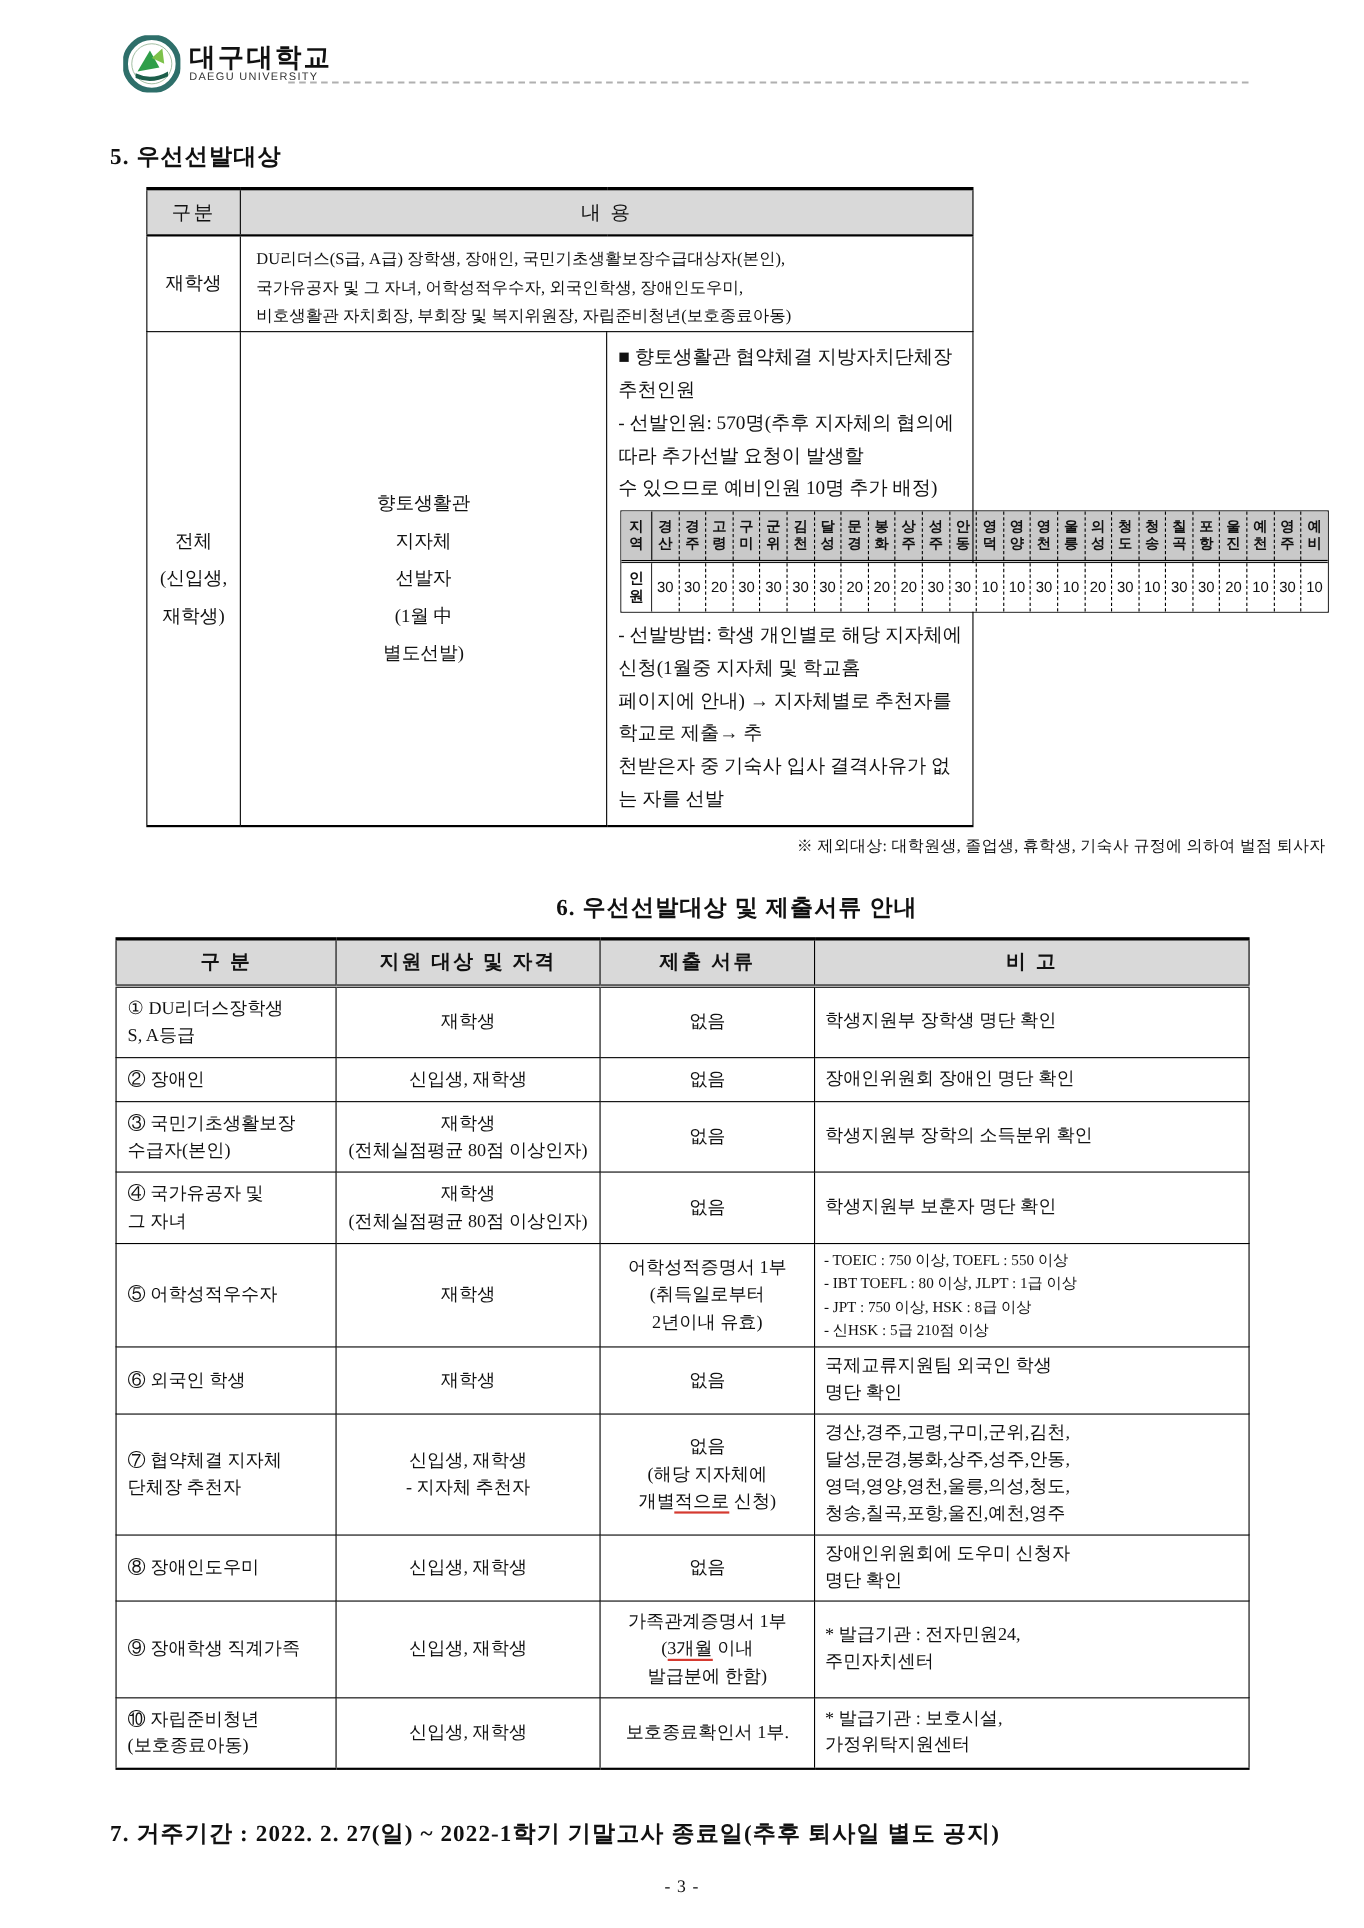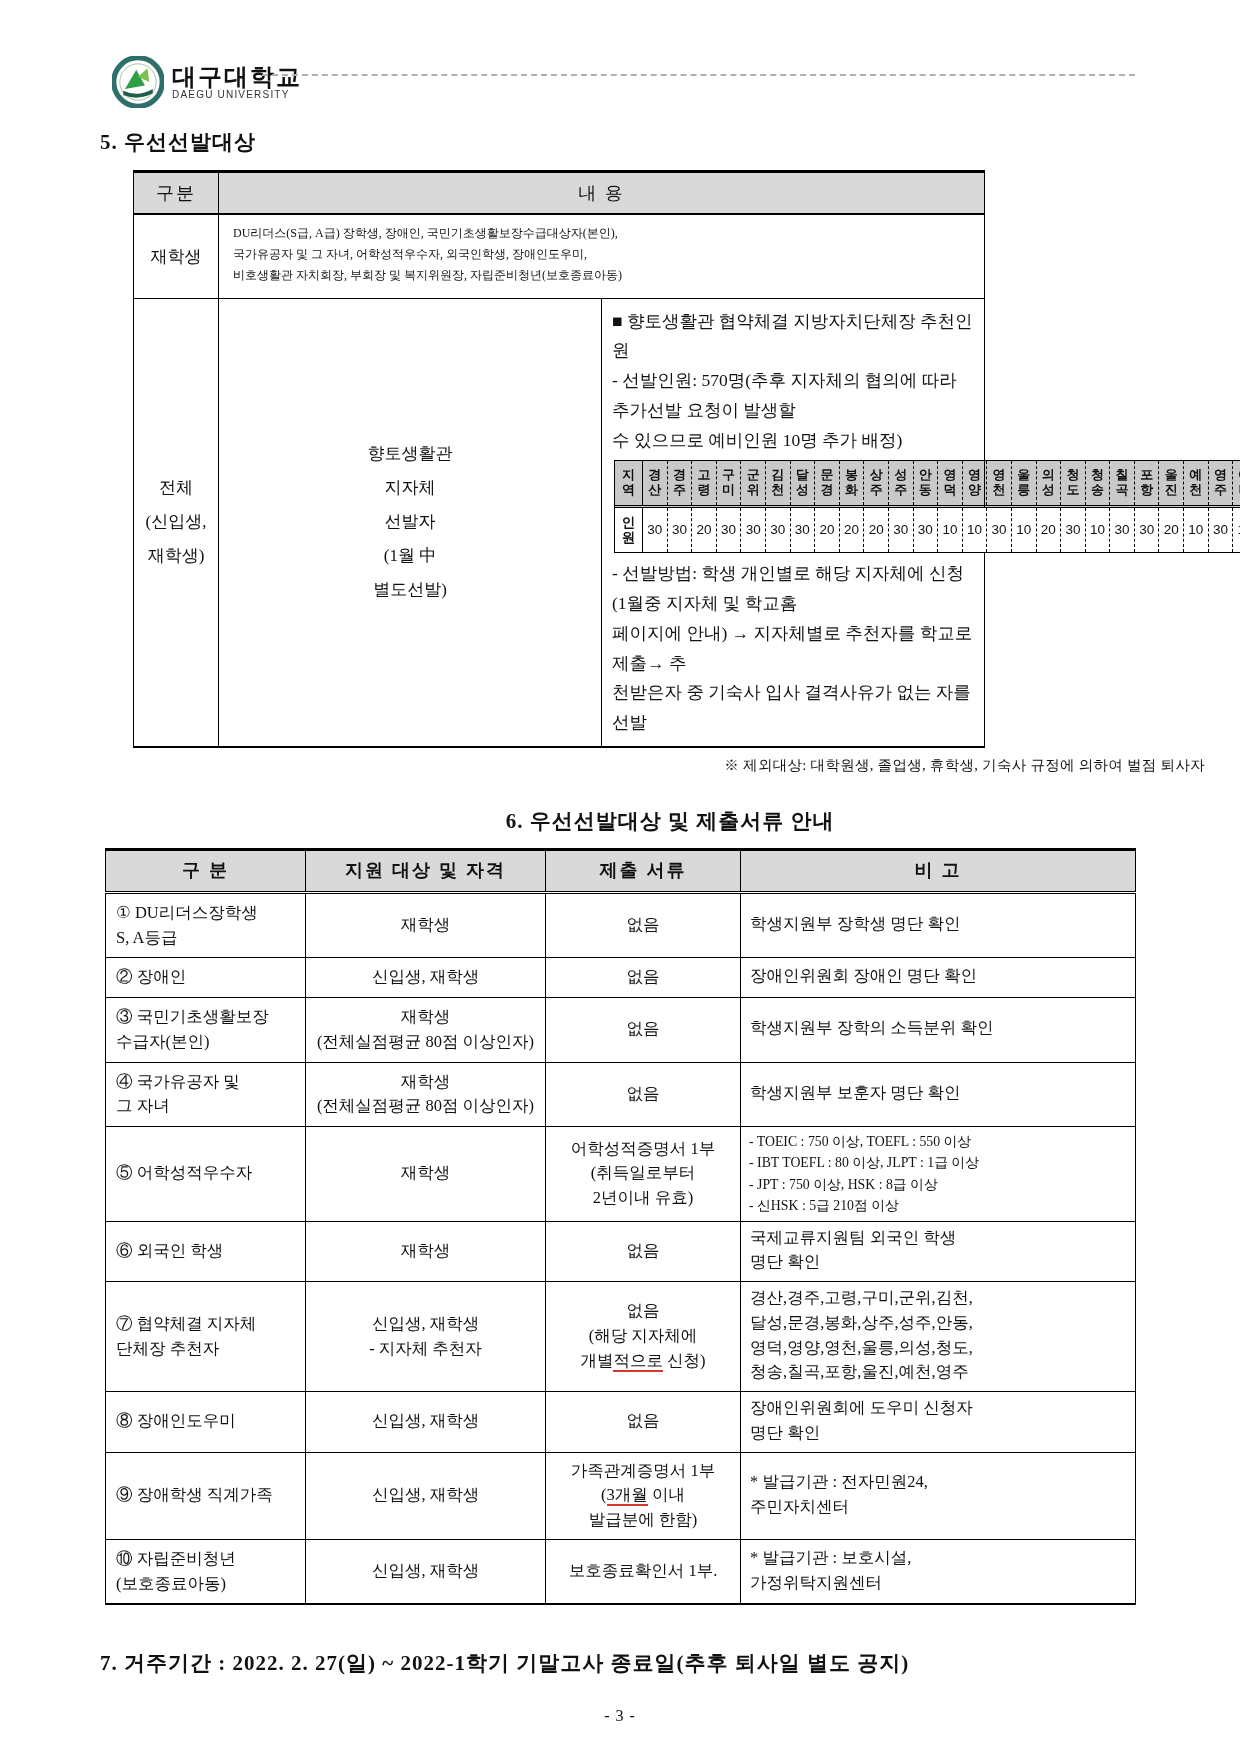"대구대학교" .logo-row { top: 56px -> 32px }
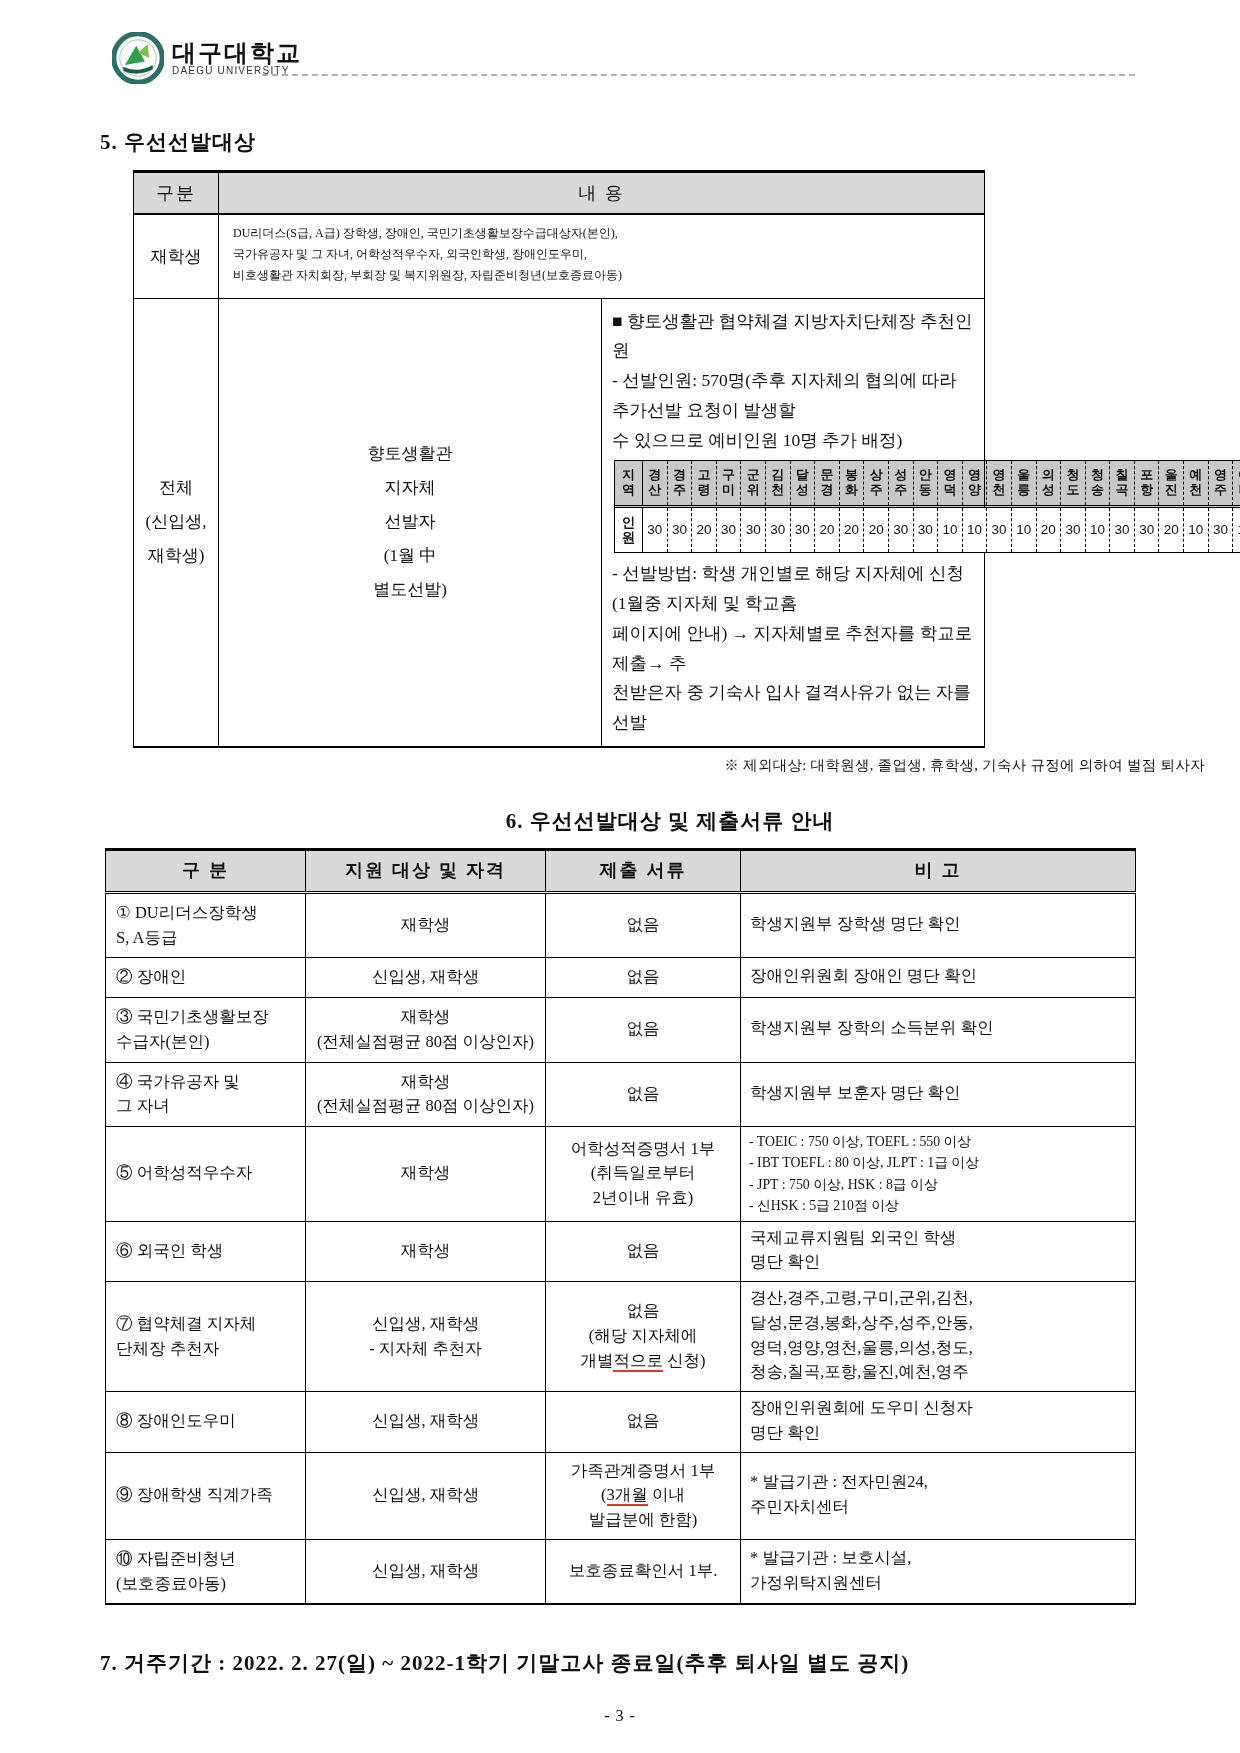"구분" .t1 { width: 852px -> 752px }
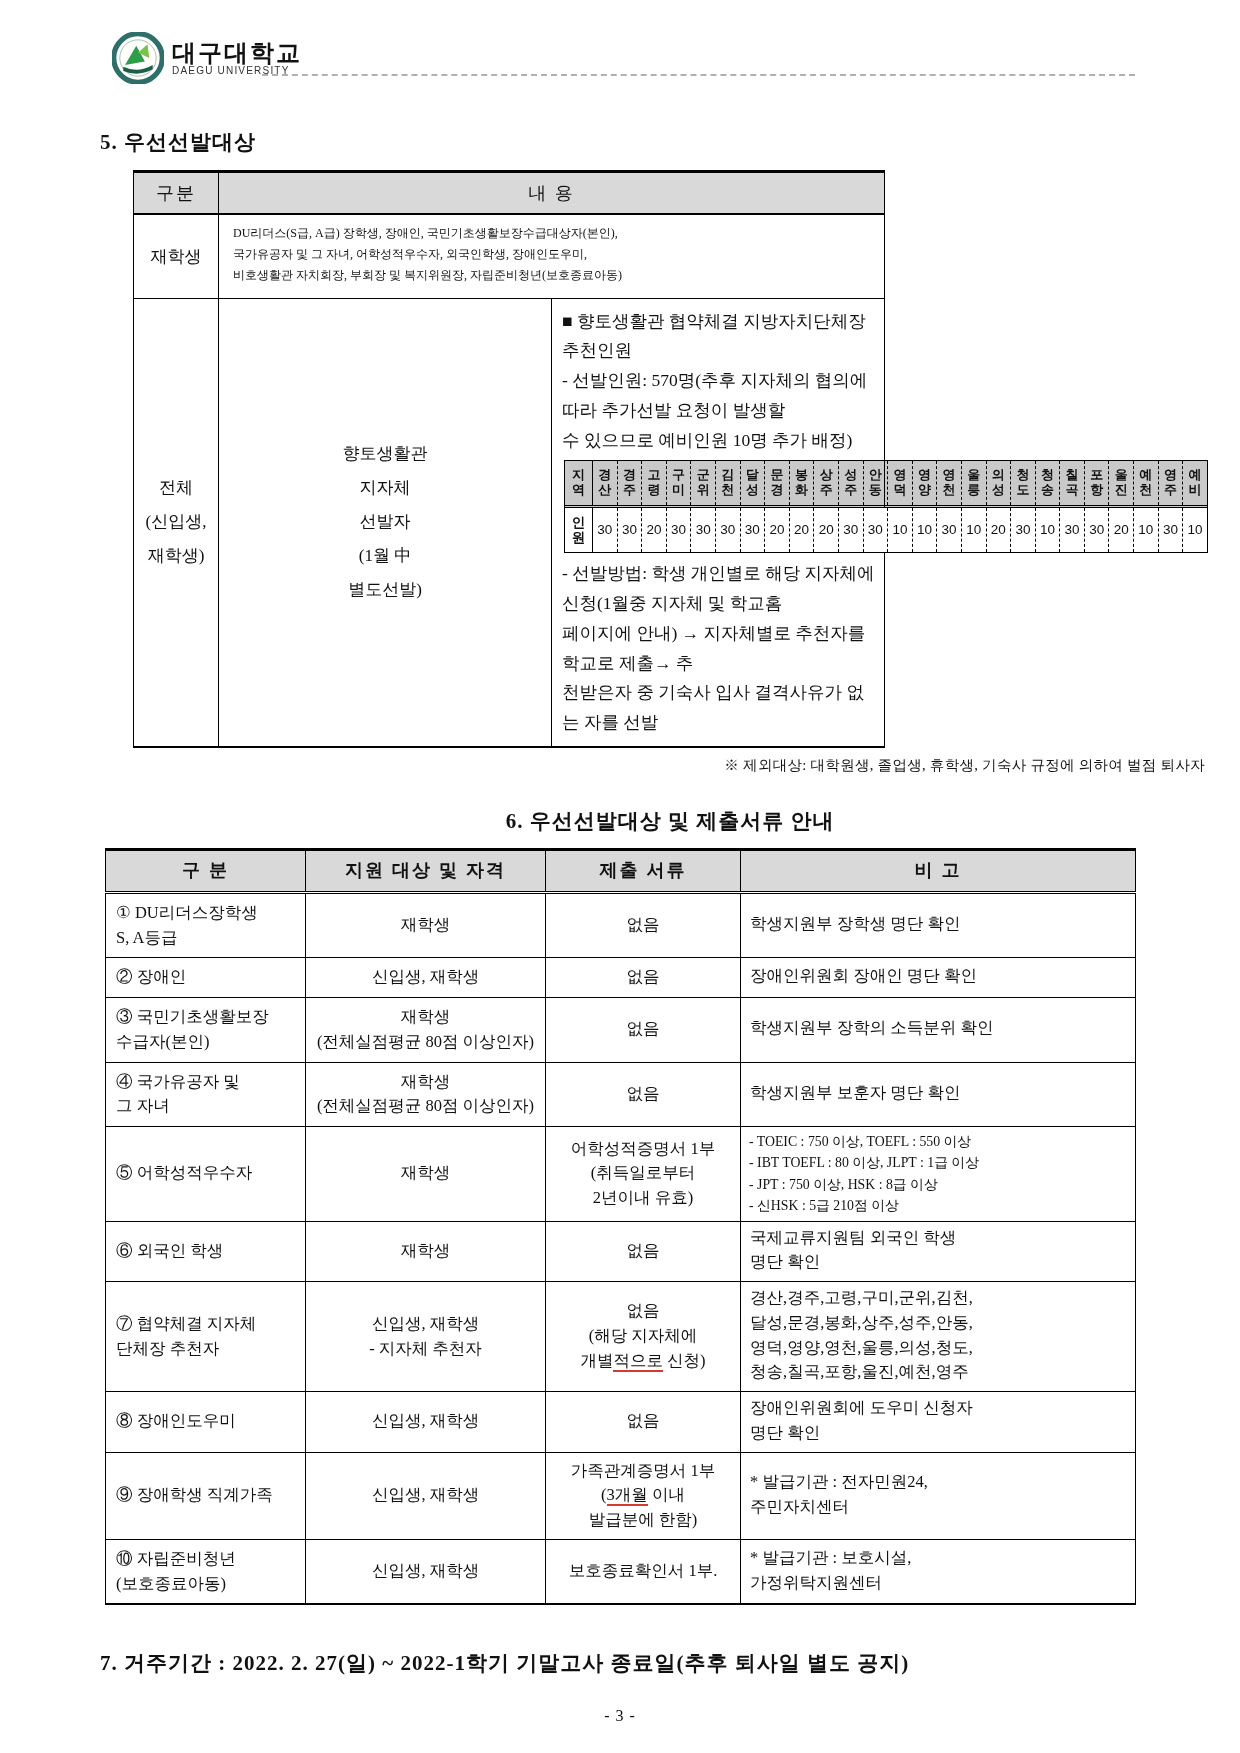"DU리더스(S급, A급) 장학생, 장애인," .t1 .content { font-size: 12px -> 15px; padding: 8px 10px 12px 14px -> 8px 10px 0 14px }
